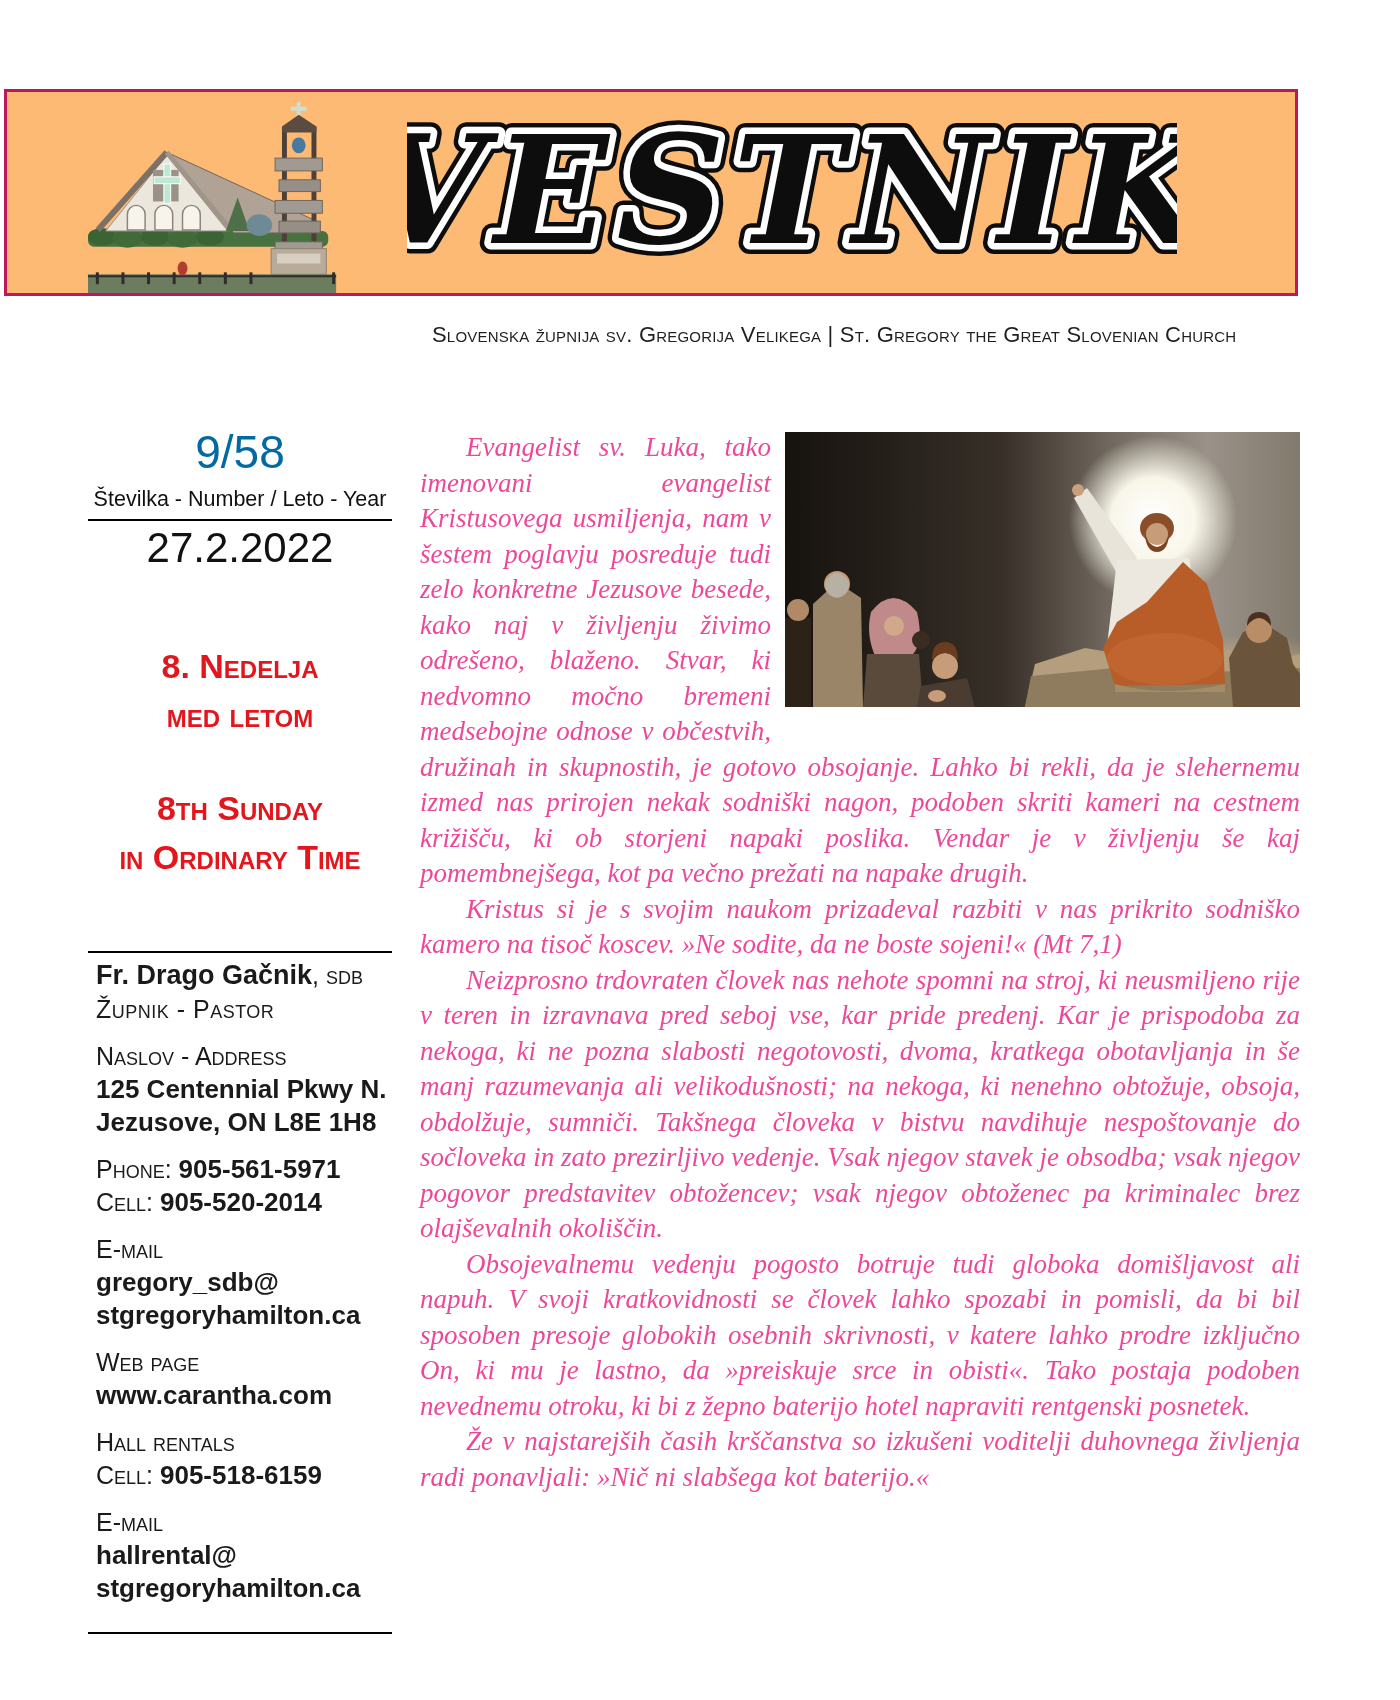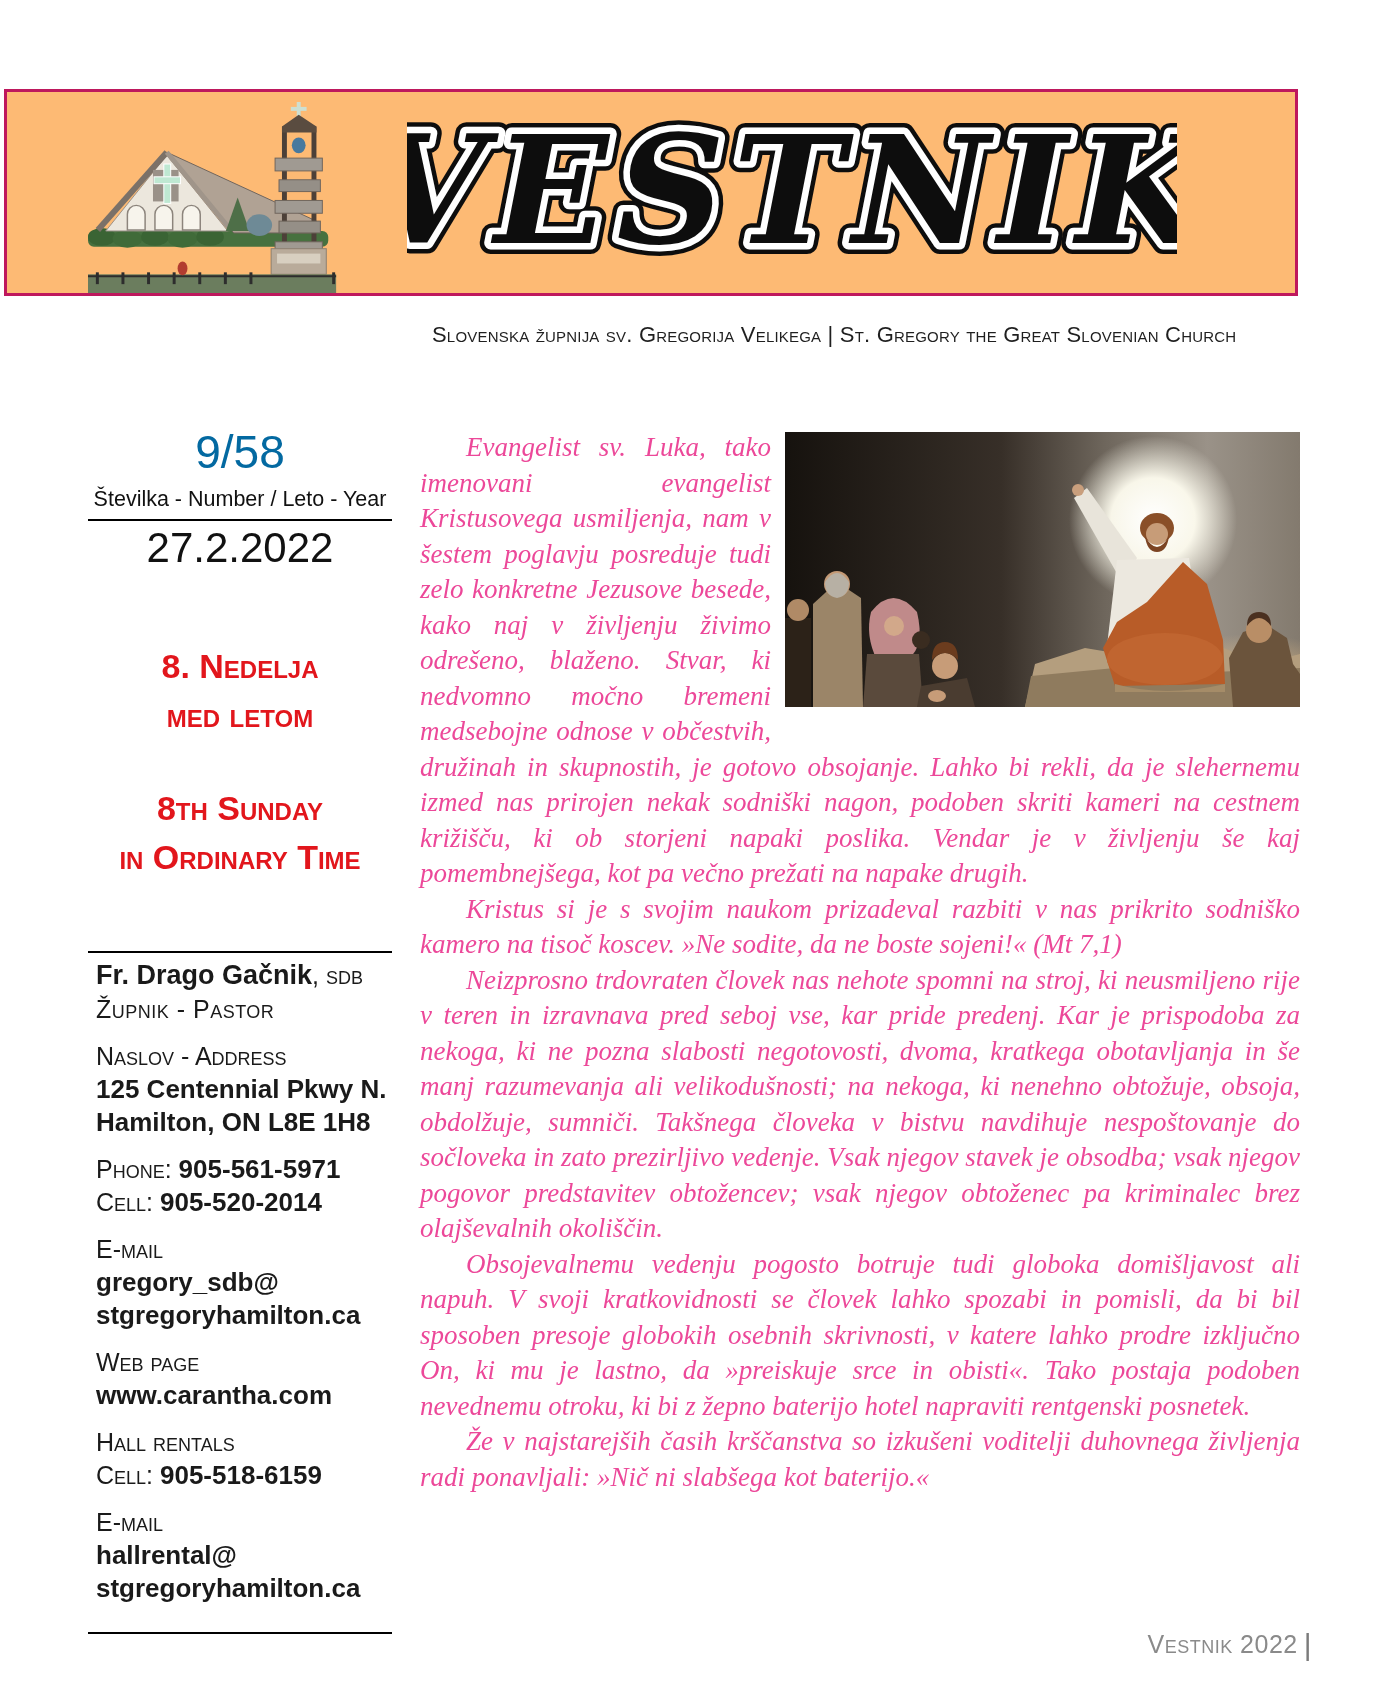"Hamilton, ON L8E 1H8" div.c-bold { text: Hamilton -> Jezusove }
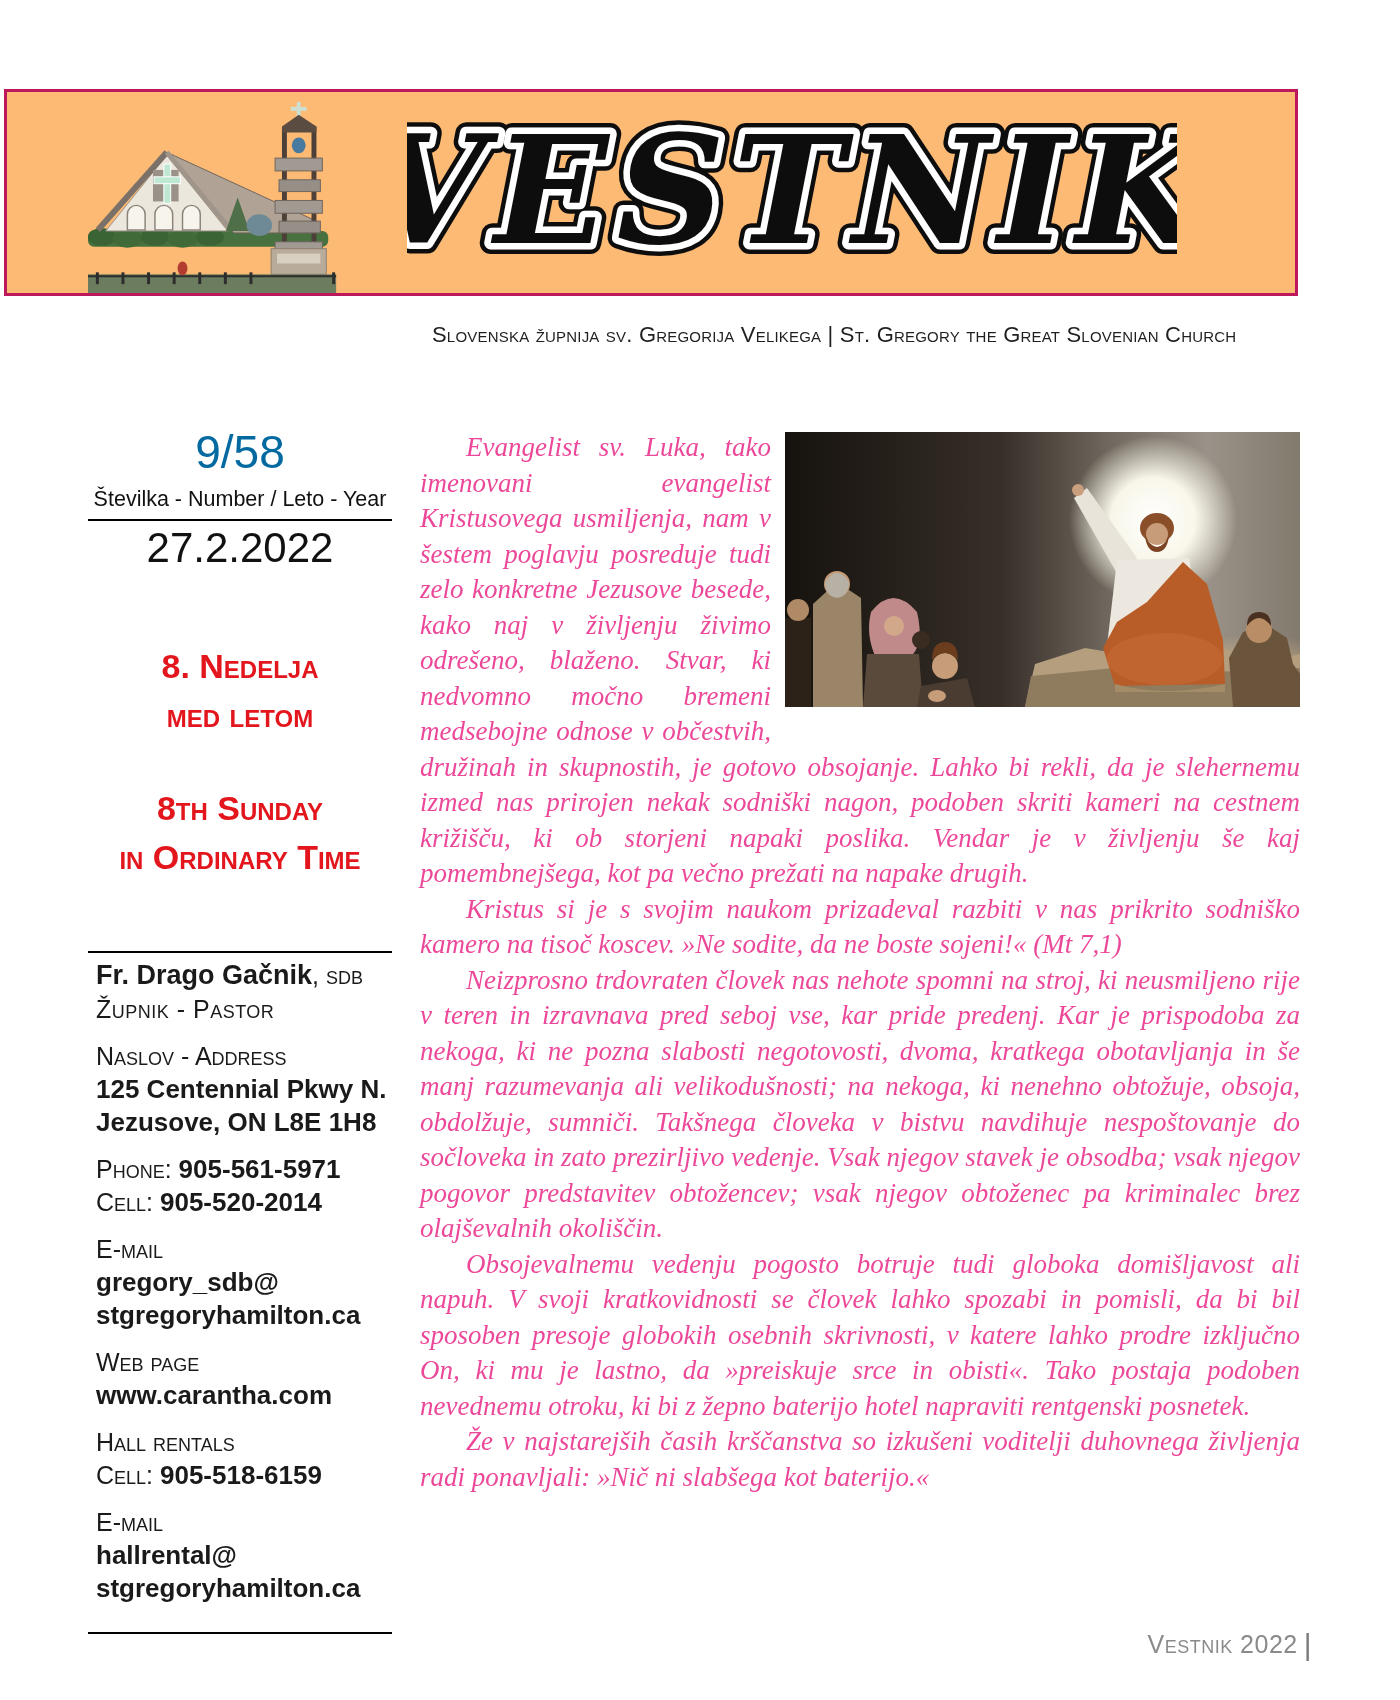"Vestnik 2022 |" div { html: <div> <span>Vestnik 2022</span><span>|</span> </div> -> none }
